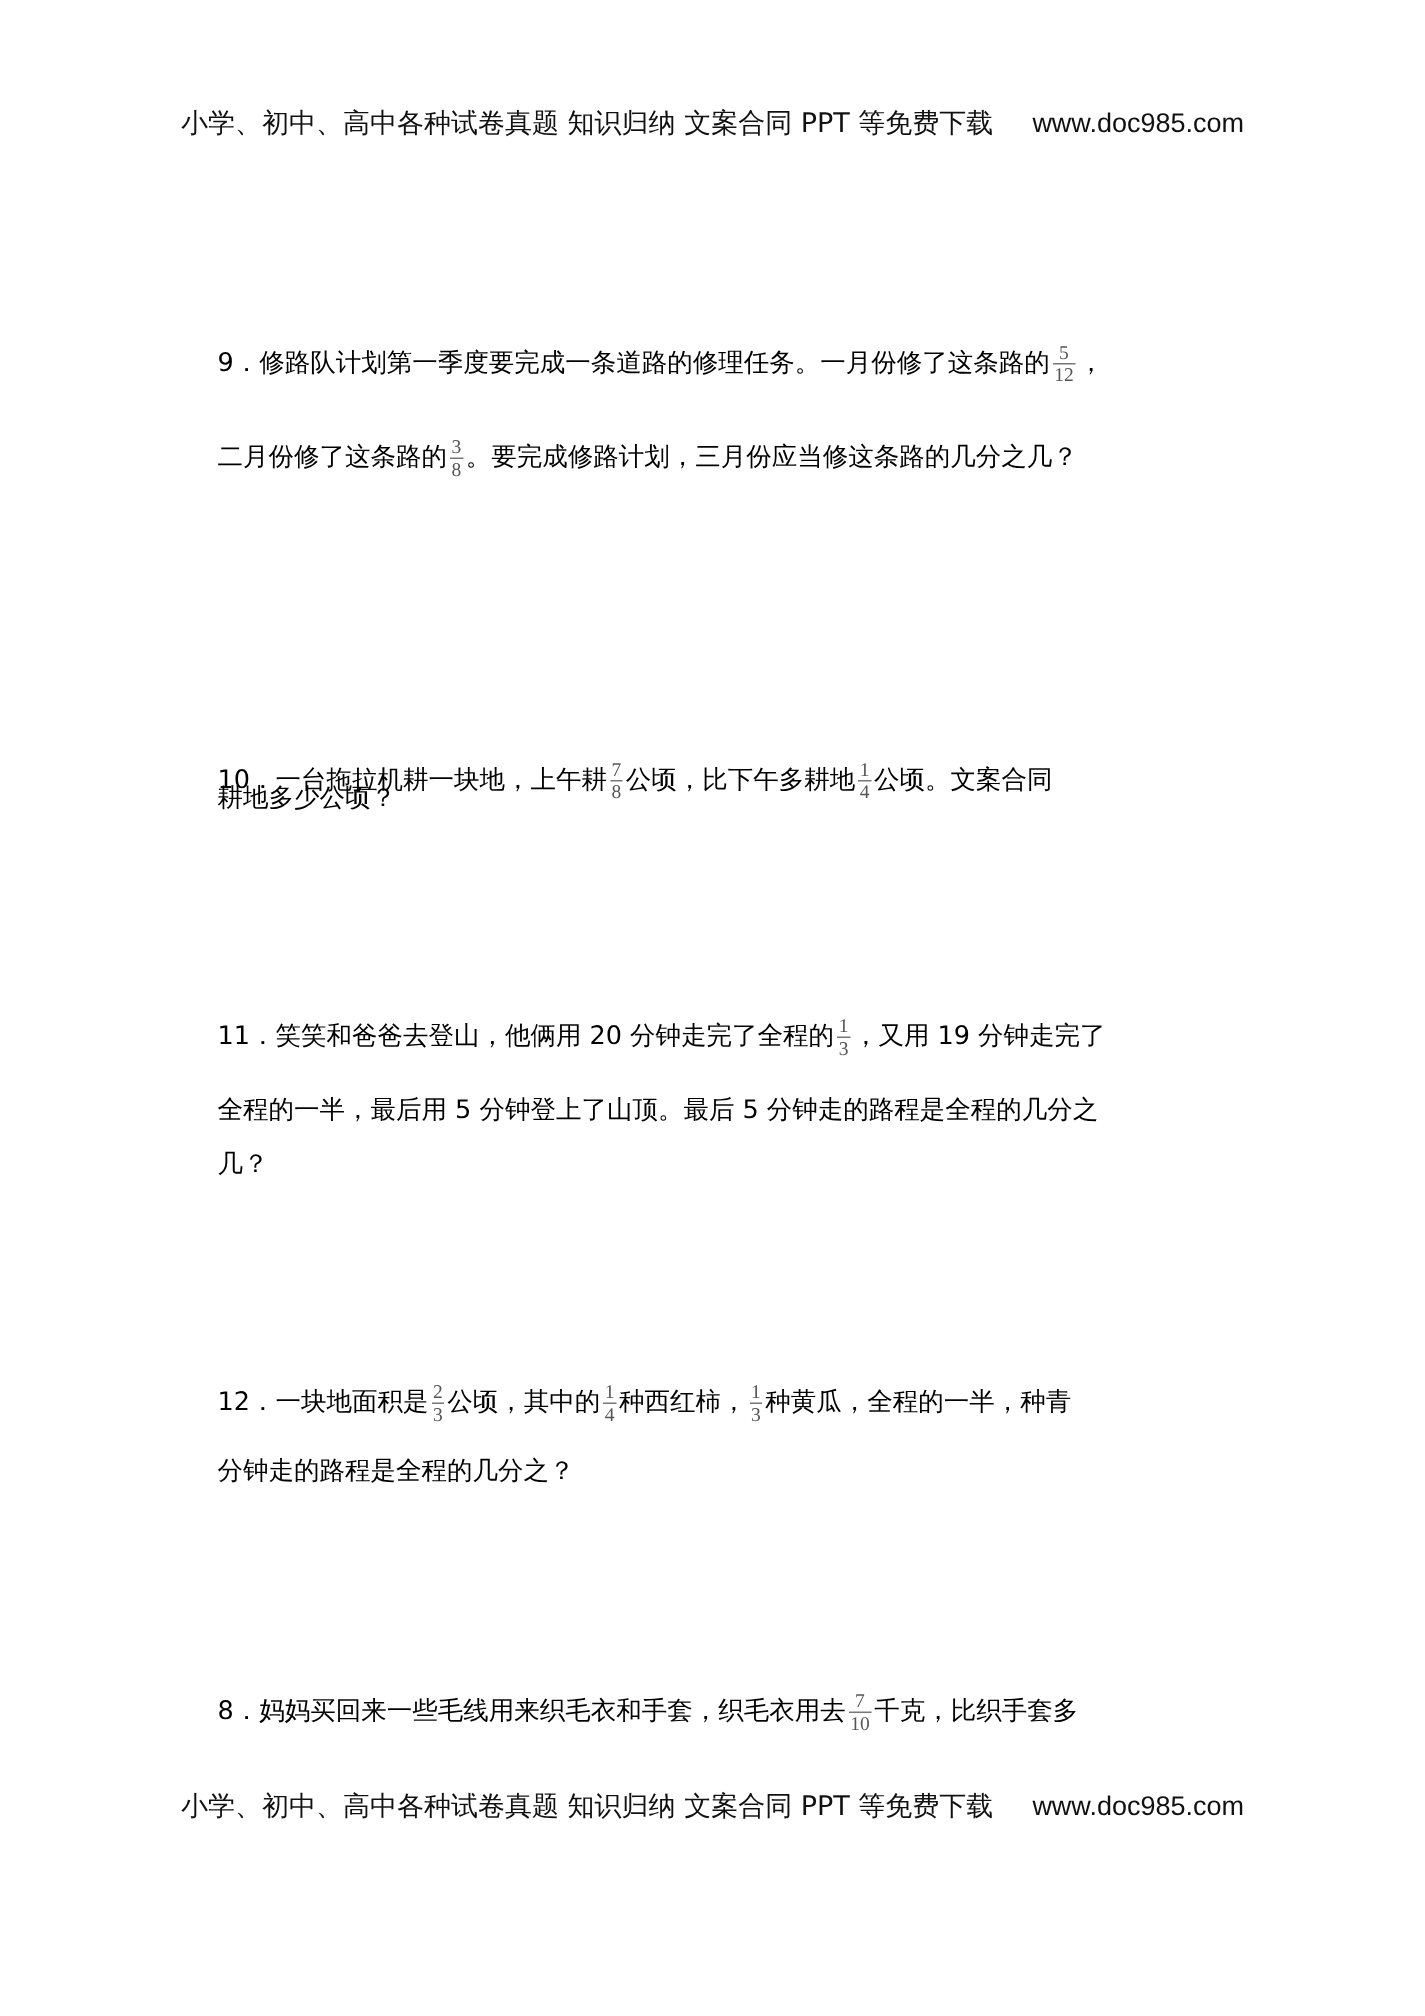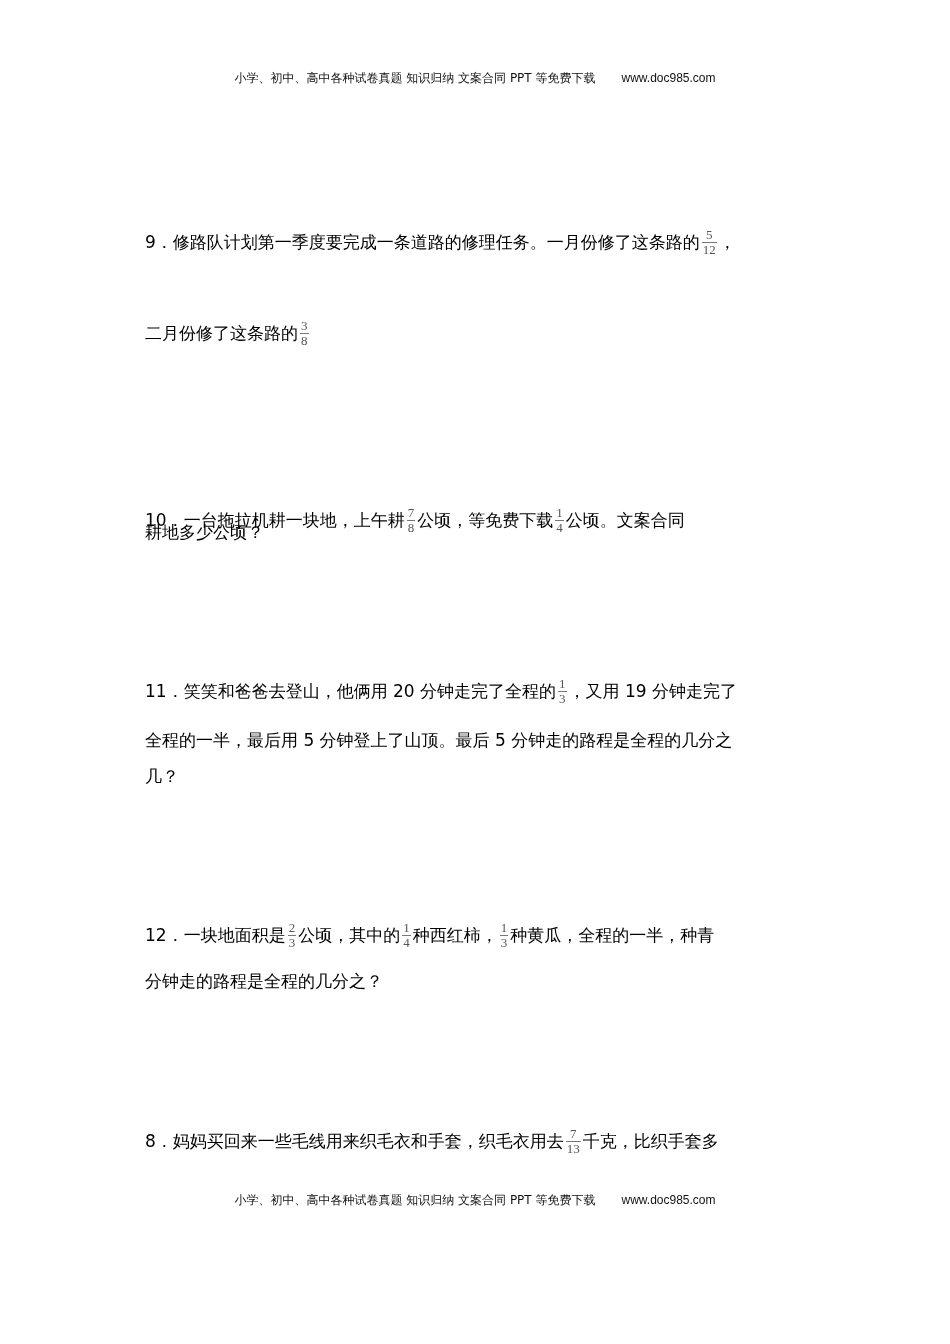"小学、初中、高中各种试卷真题 知识归纳 文案合同 PPT 等免费下载" .hdr { font-size: 12px -> 18px }
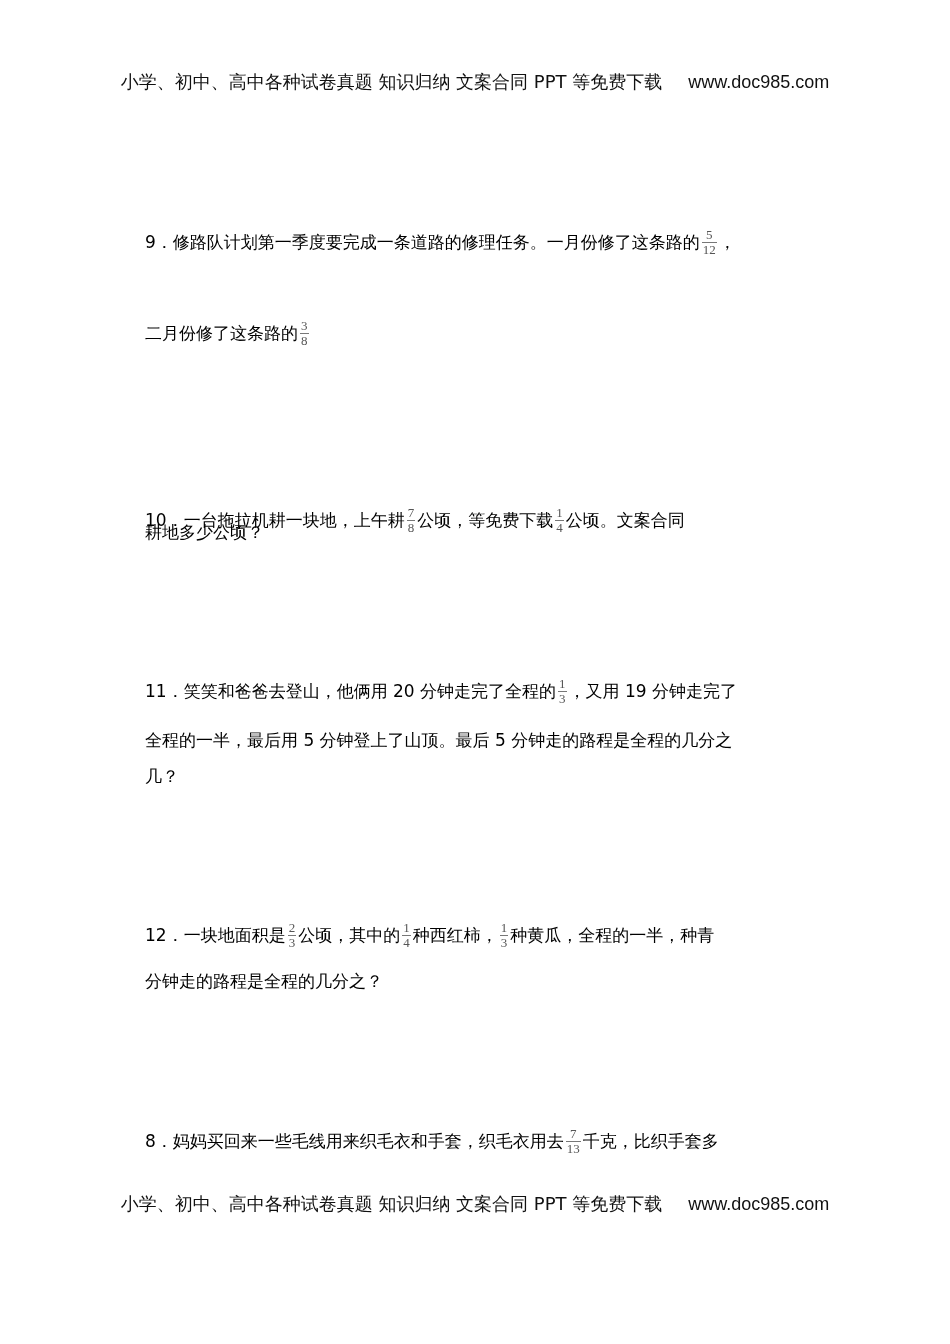"二月份修了这条路的" div.line { top: 319px -> 291px }
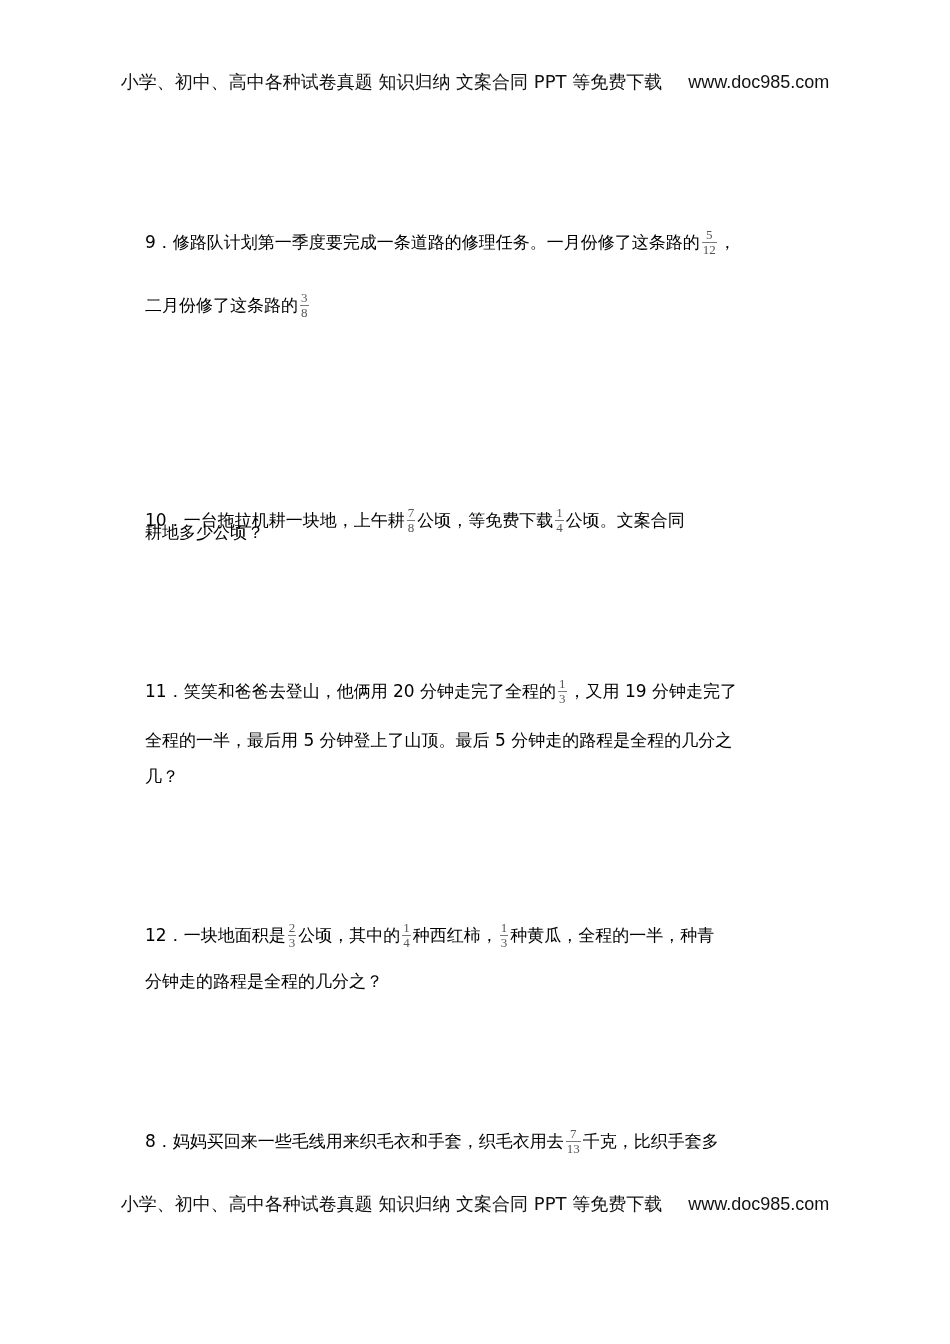"。要完成修路计划，三月份应当修这条路的几分之几？" span { html: none -> <span>。要完成修路计划，三月份应当修这条路的几分之几？</span> }
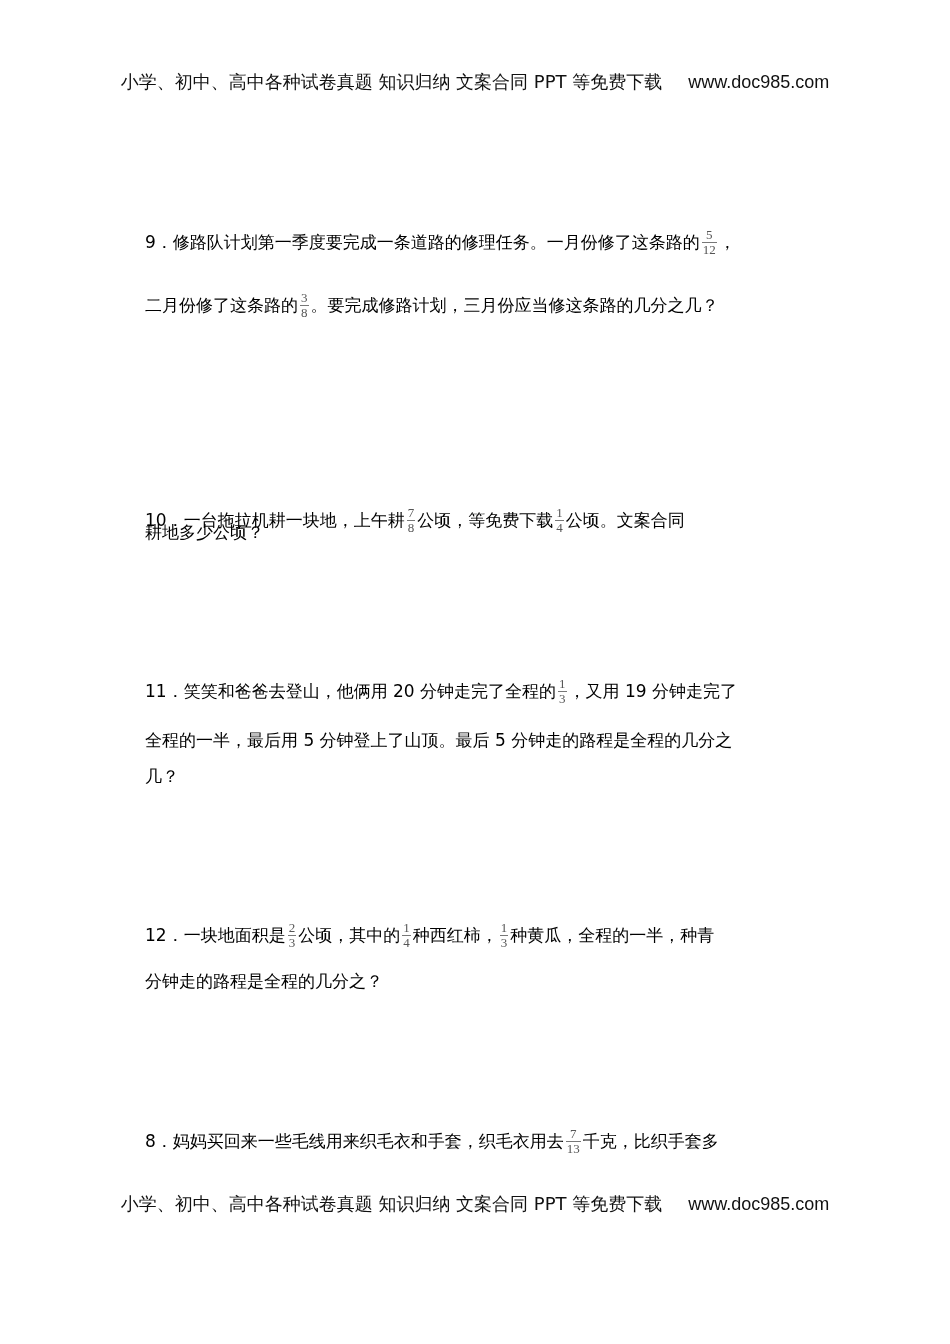"公顷，等免费下载" span { text: 等免费下载 -> 比下午多耕地 }
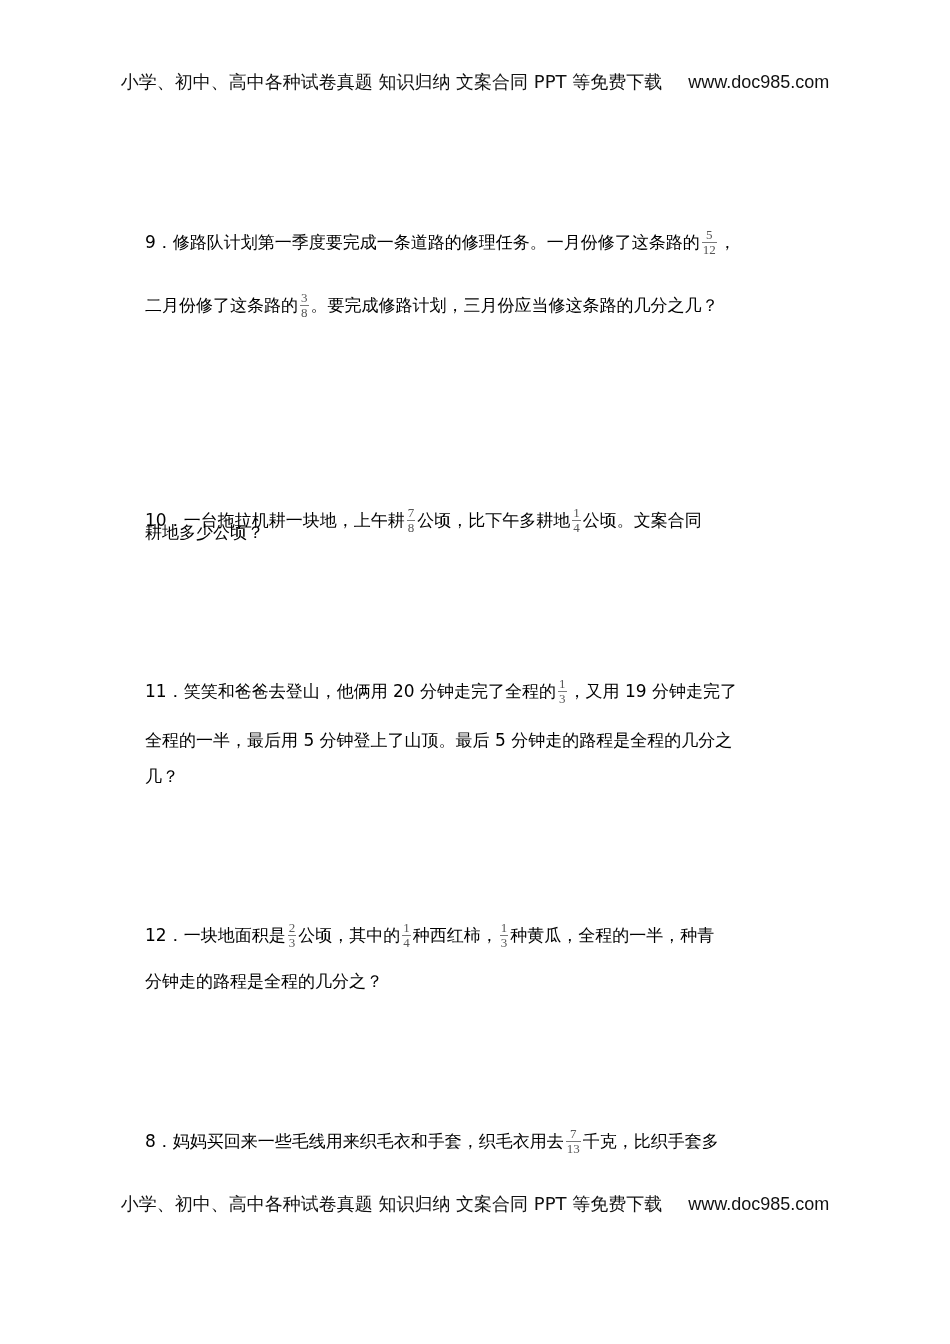"13" span.den { text: 13 -> 10 }
